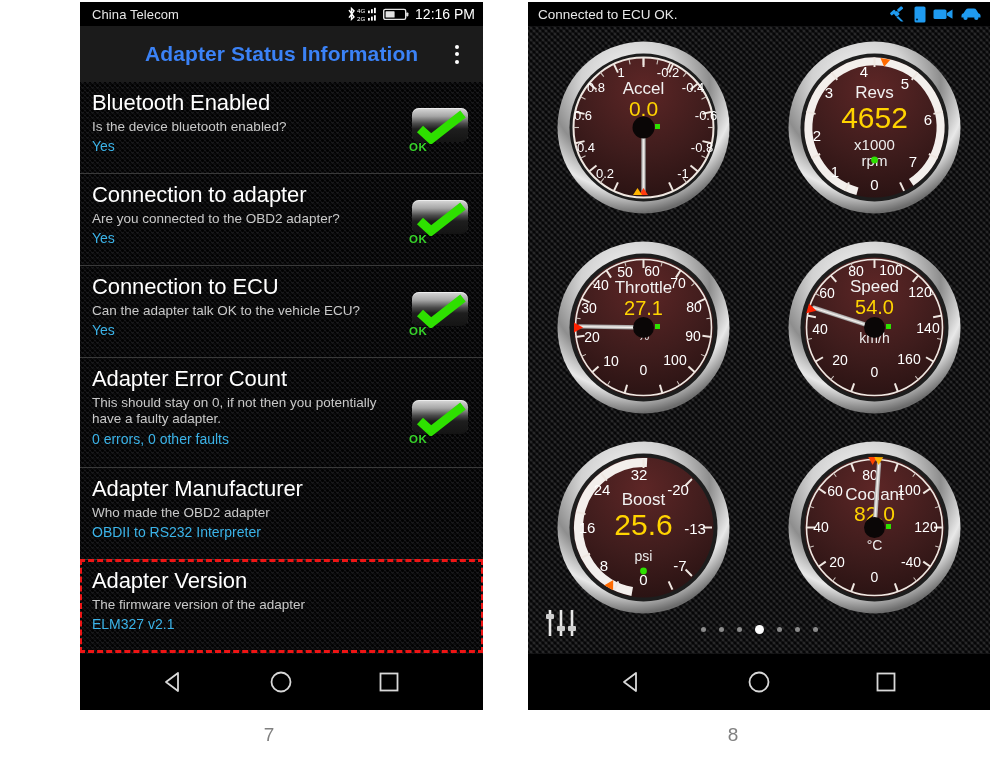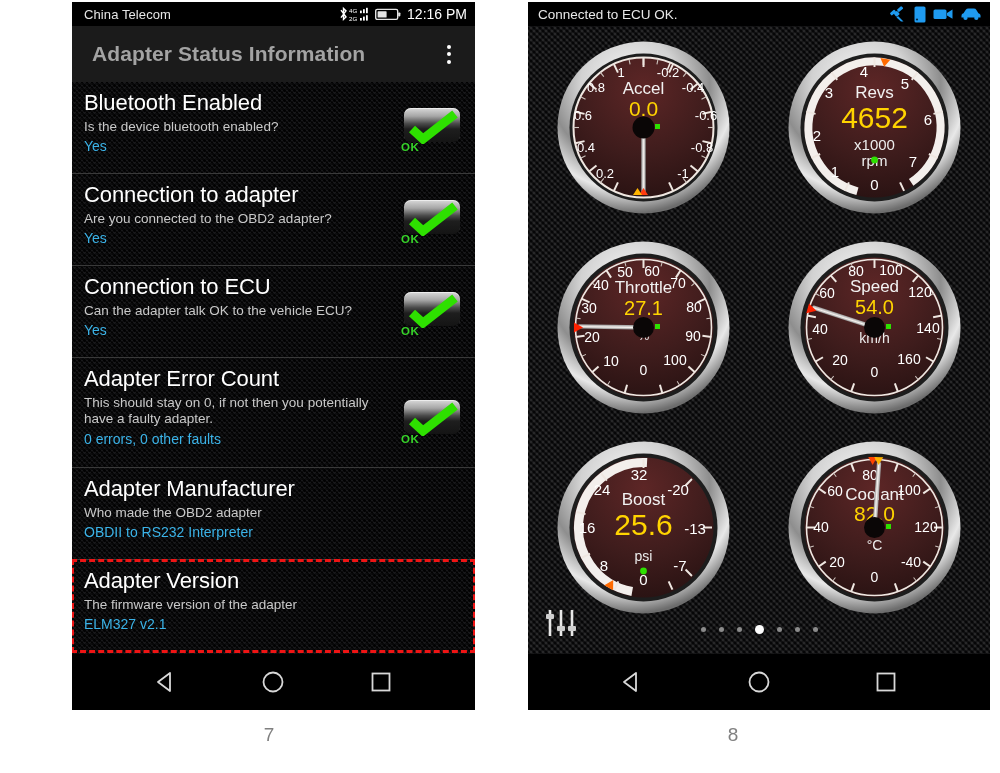"China Telecom" #phone-left { left: 72px -> 80px }
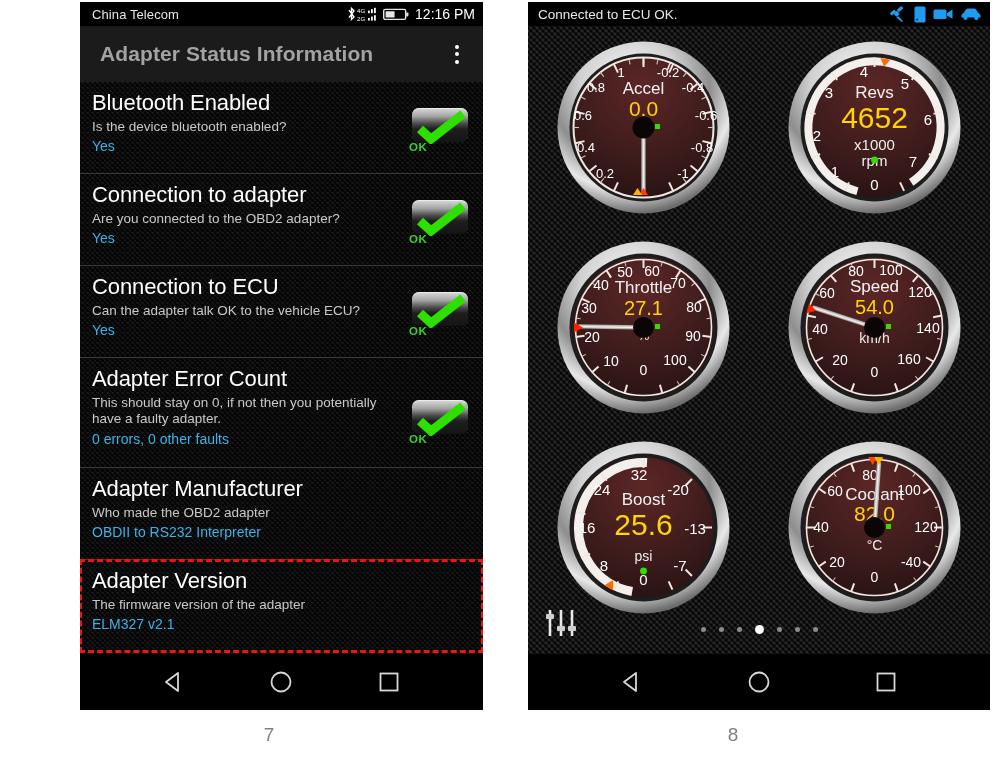"Adapter Status Information" .appbar-title { color: #a3a3a3 -> #3b82f6; margin-left: none -> 45px }
